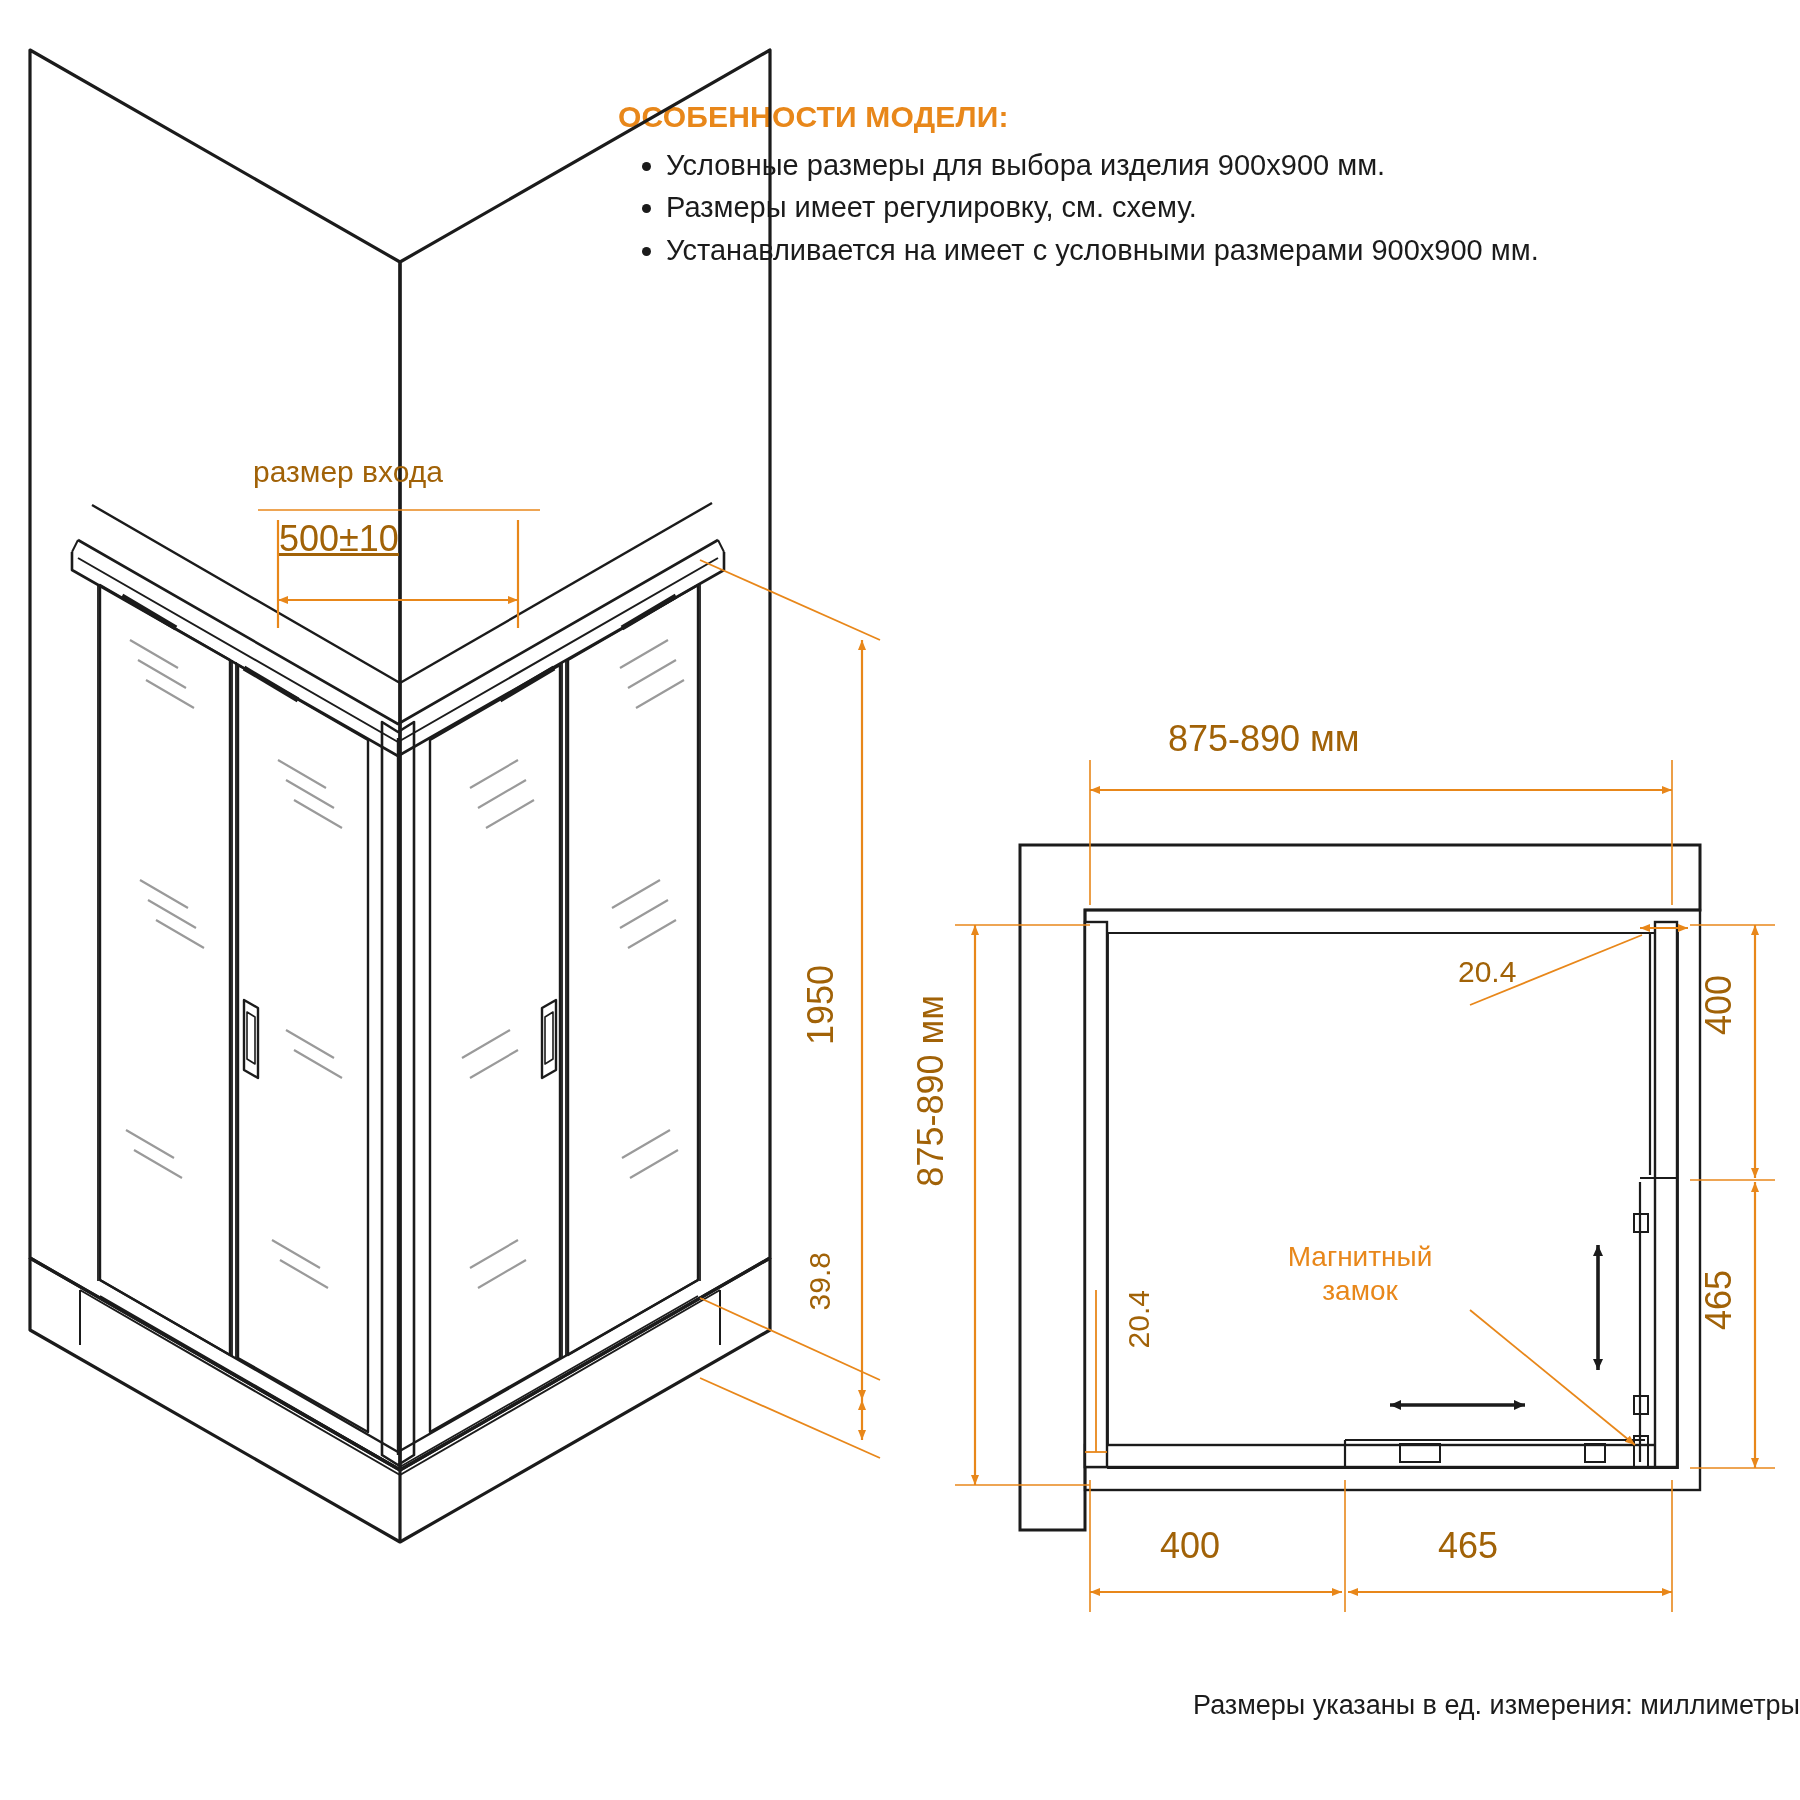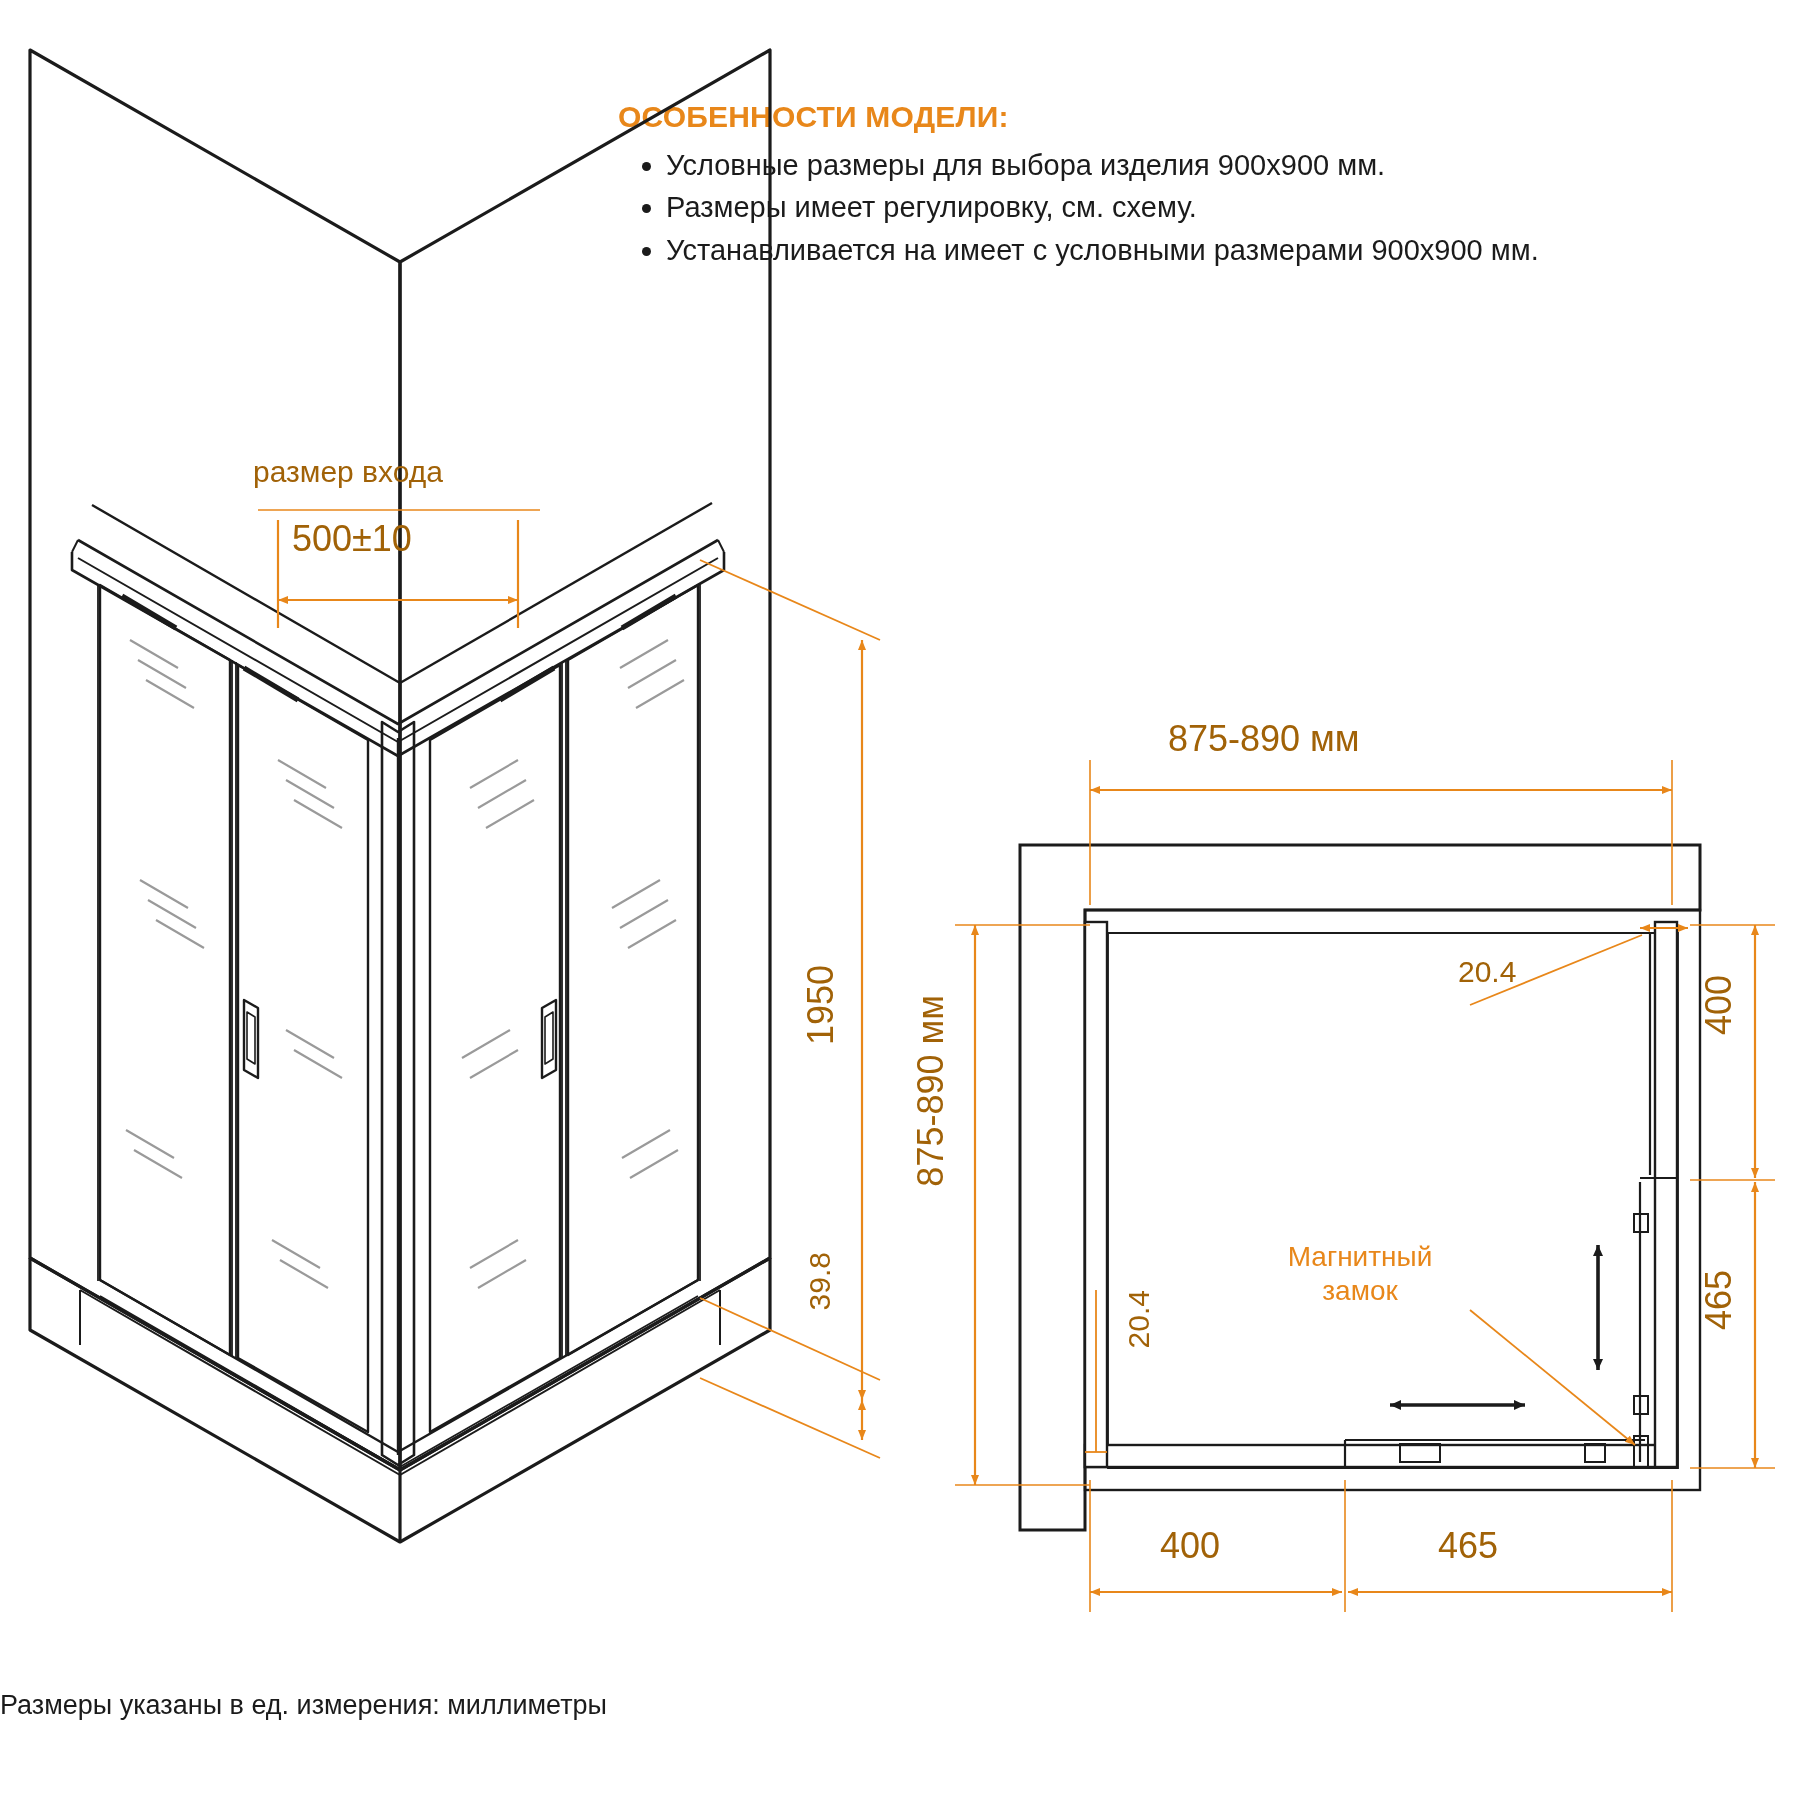"500±10" div.dim-label { left: 292px -> 279px; text-decoration: none -> underline }
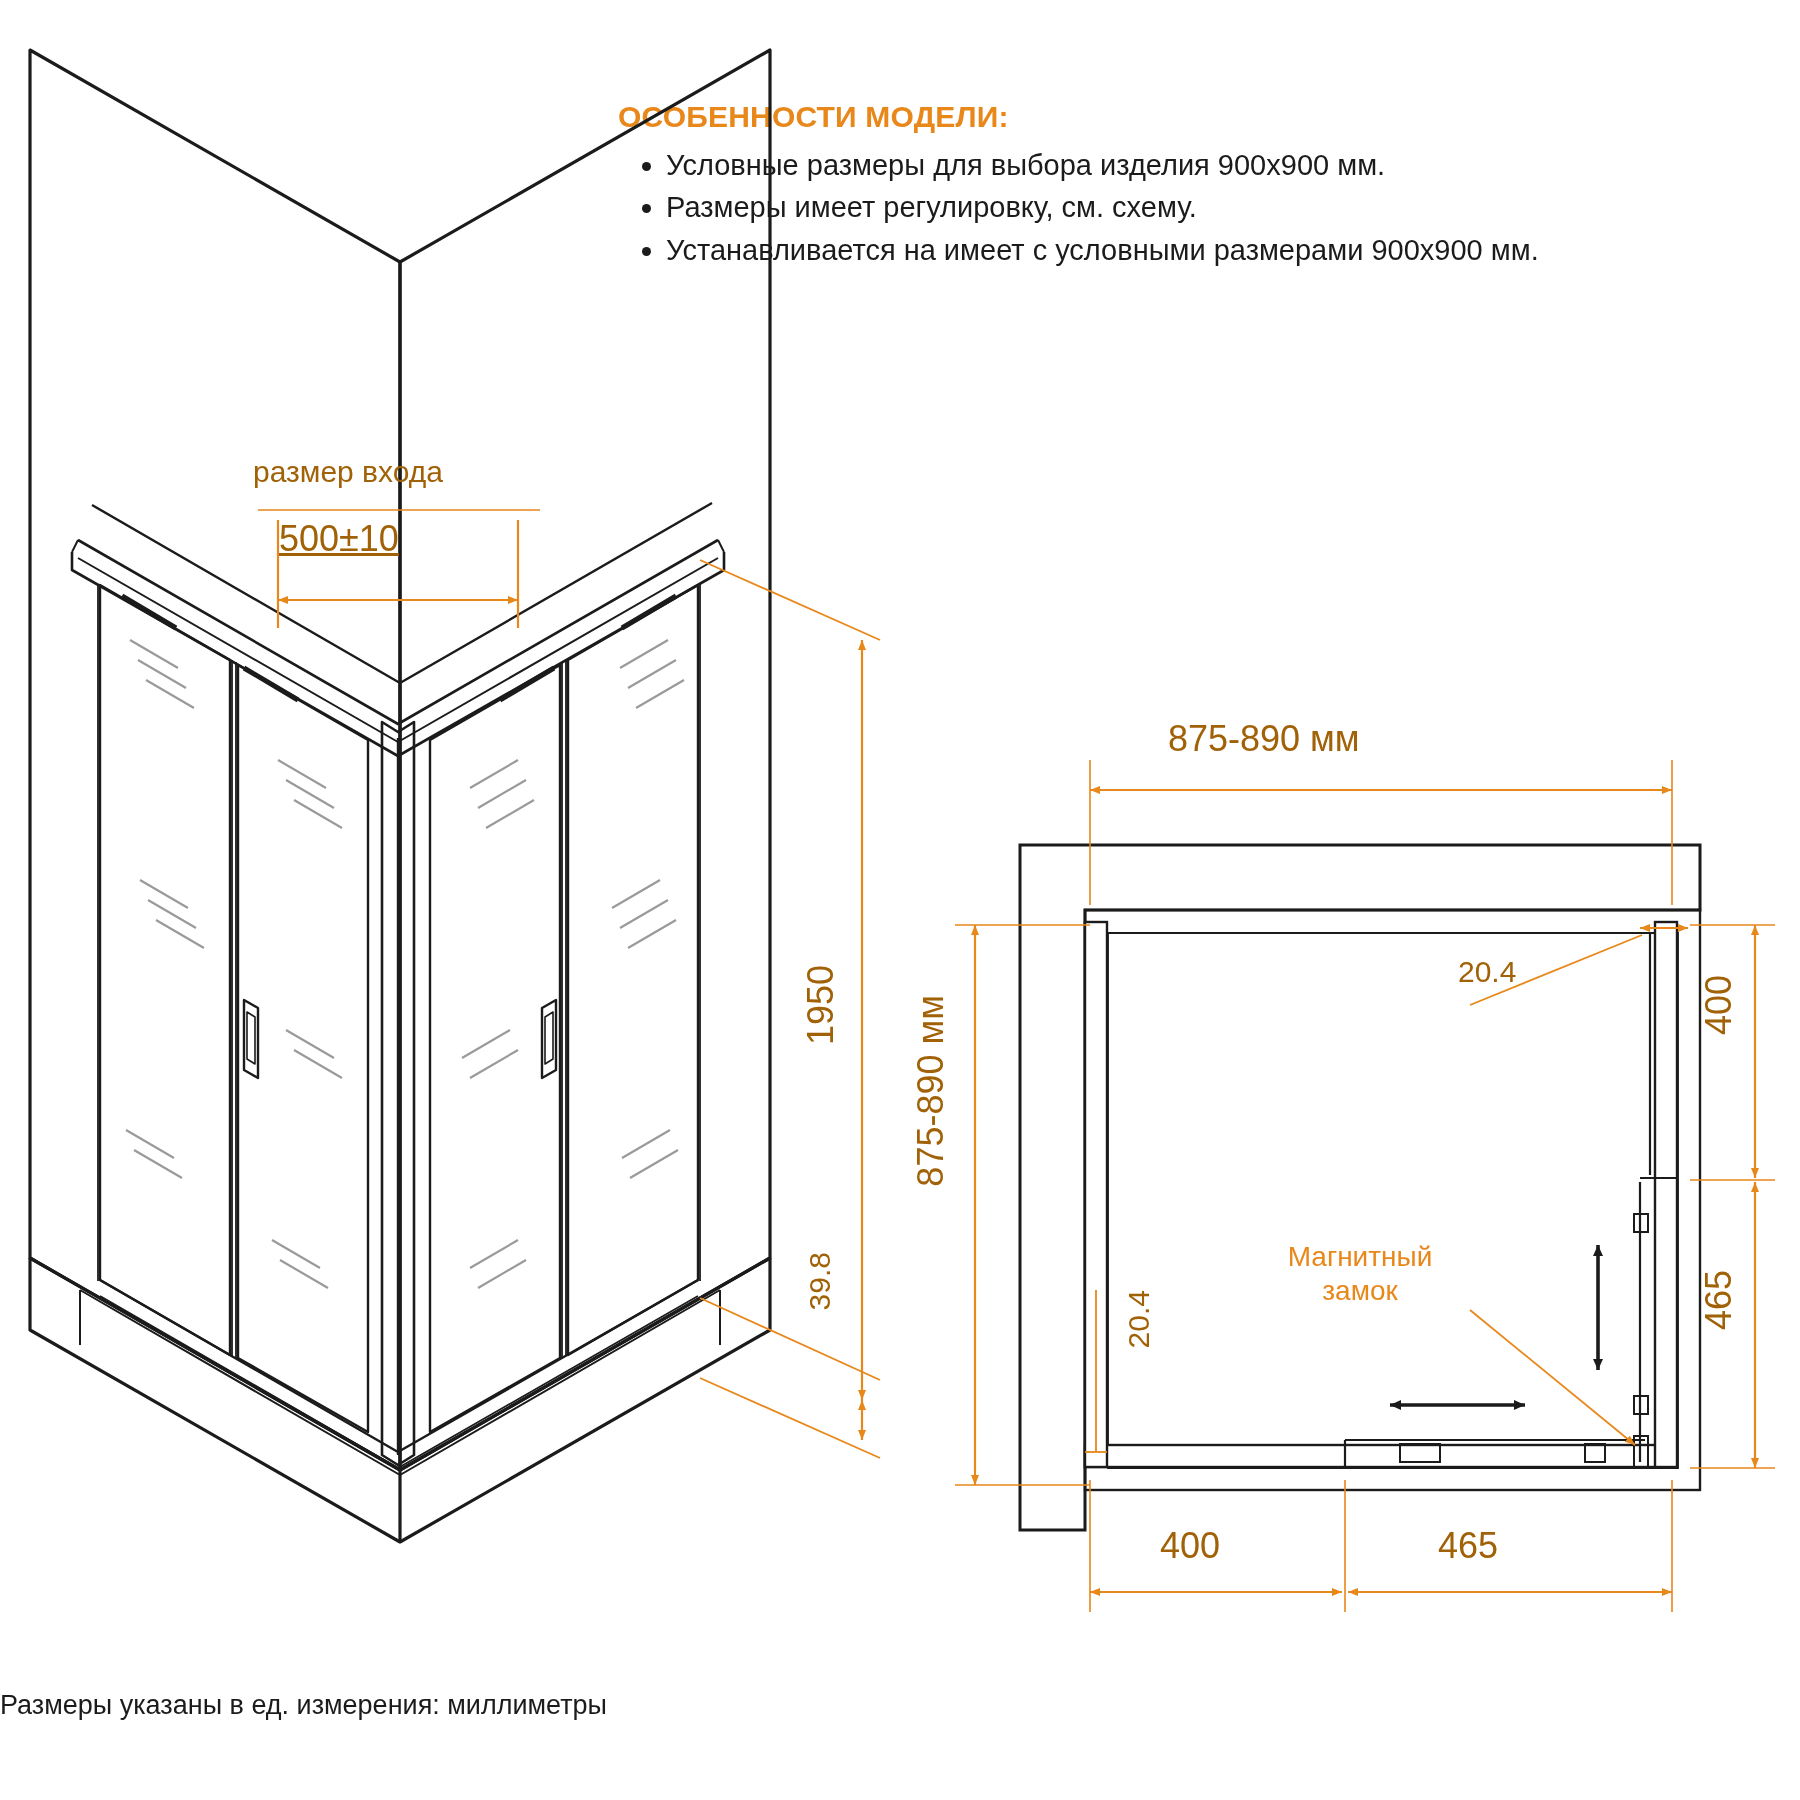"Размеры указаны в ед. измерения:" .footnote { text-align: left -> right }
